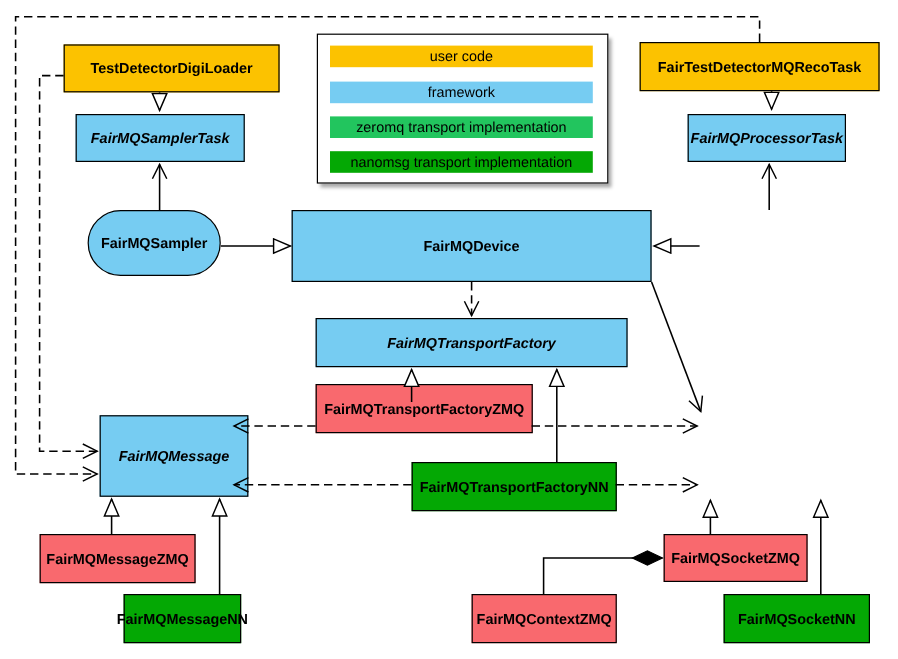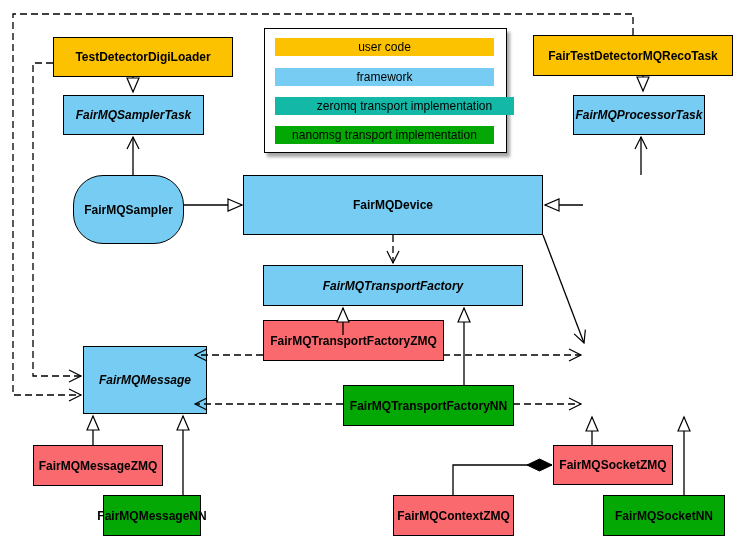"zeromq transport implementation" div.legend-item { background: #14b8a6 -> #22c55e; padding-left: 20px -> none }
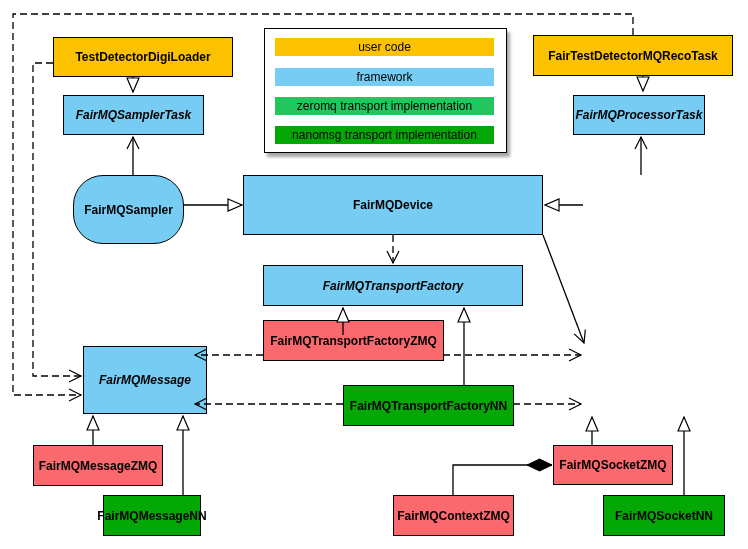"FairMQSampler" div.node { height: 69px -> 55px }
